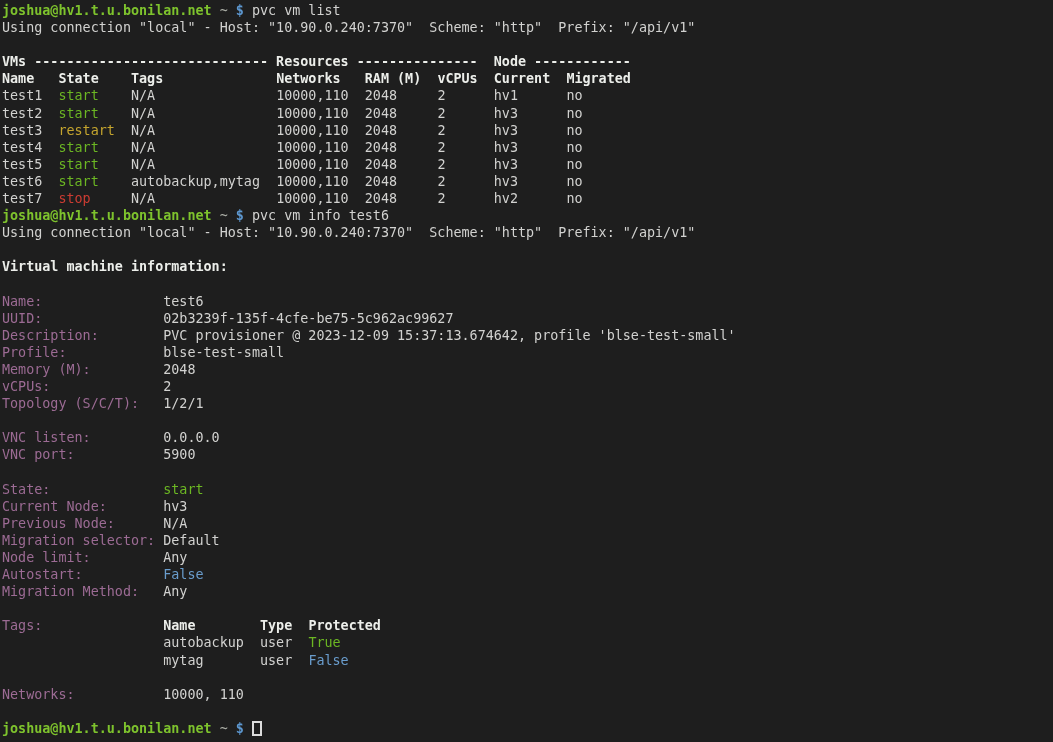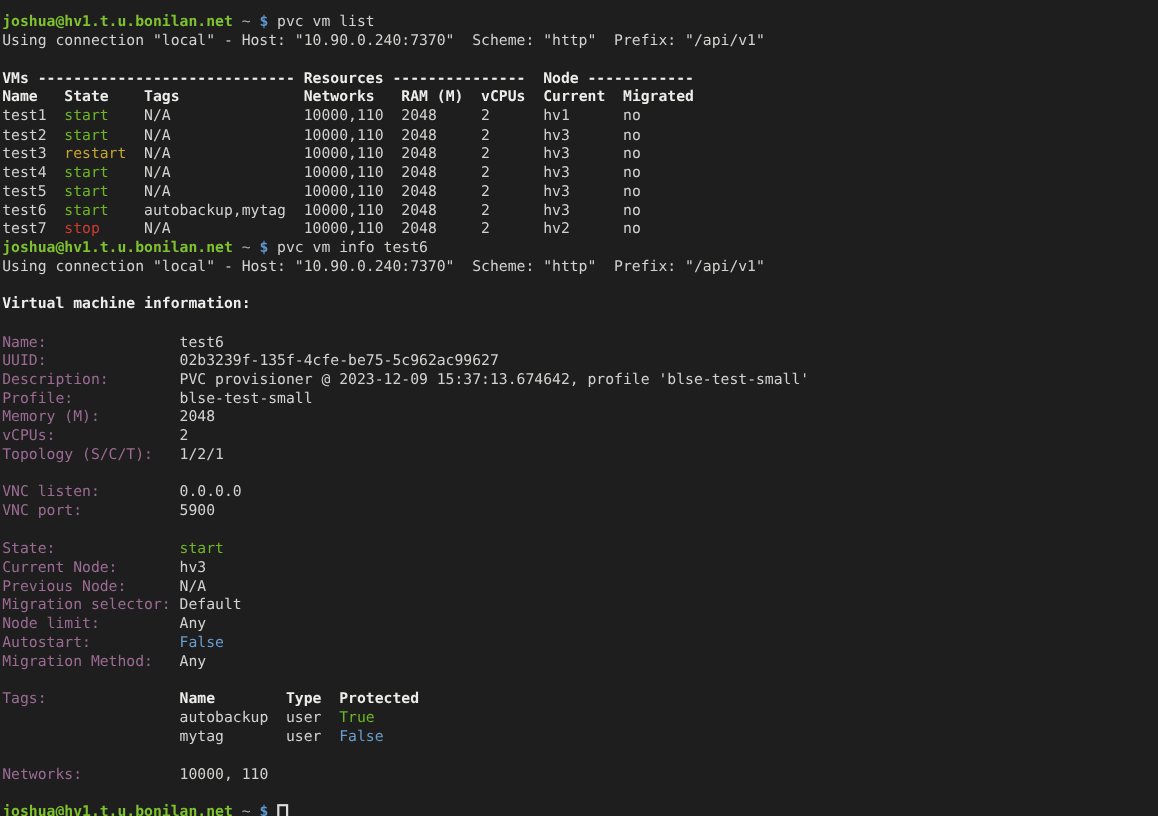"joshua@hv1.t.u.bonilan.net ~ $ pvc vm" .terminal { margin-top: 10px -> none }
